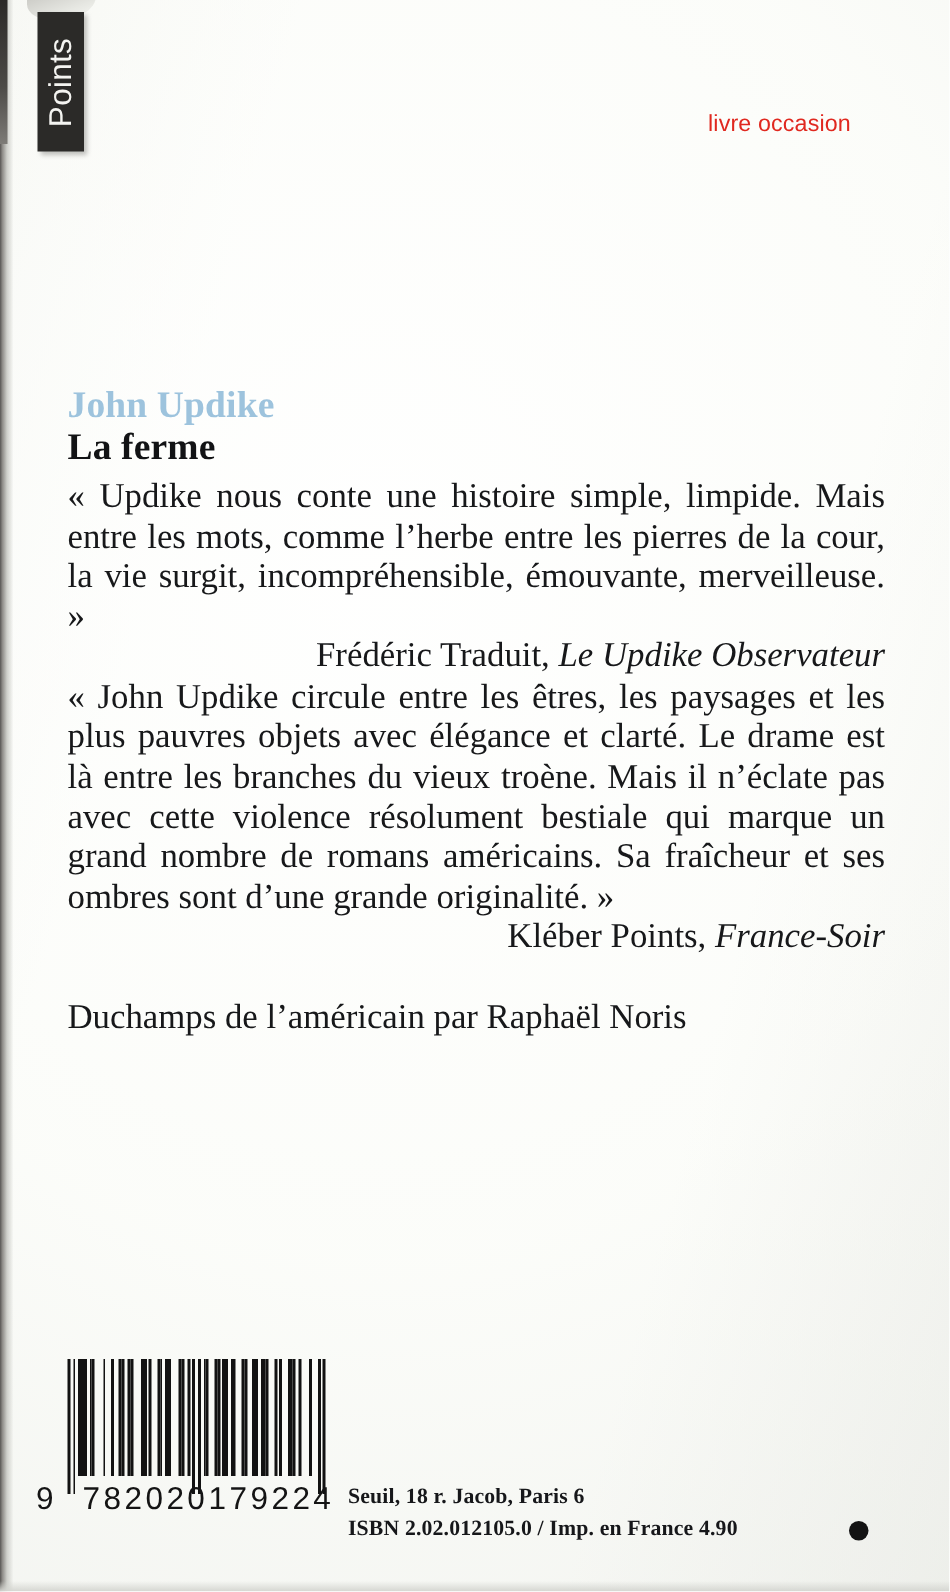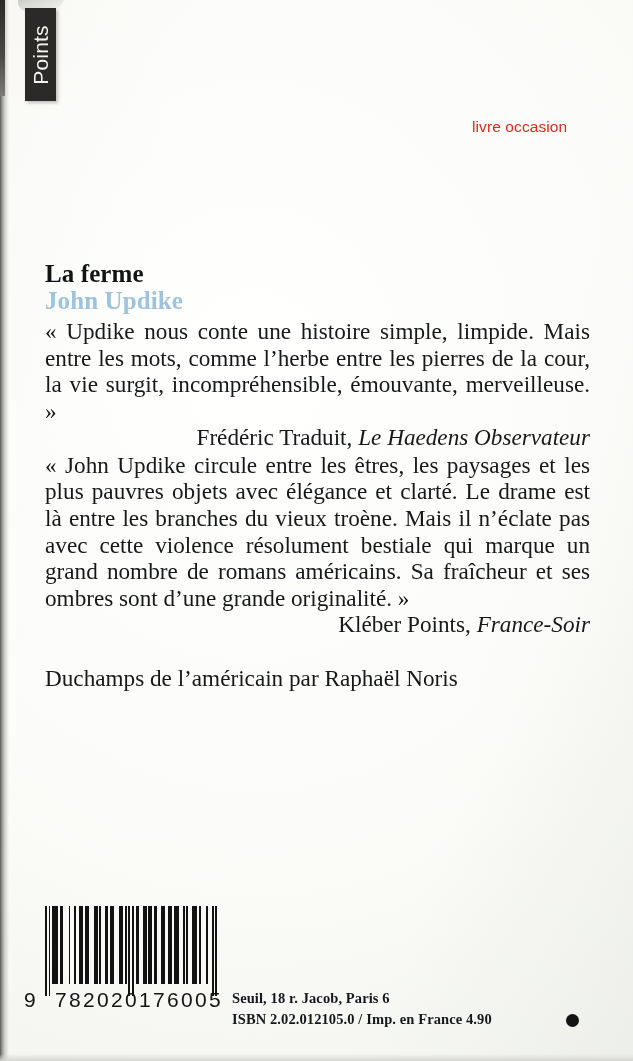"livre occasion" #seller-stamp { margin-top: 44px -> none }
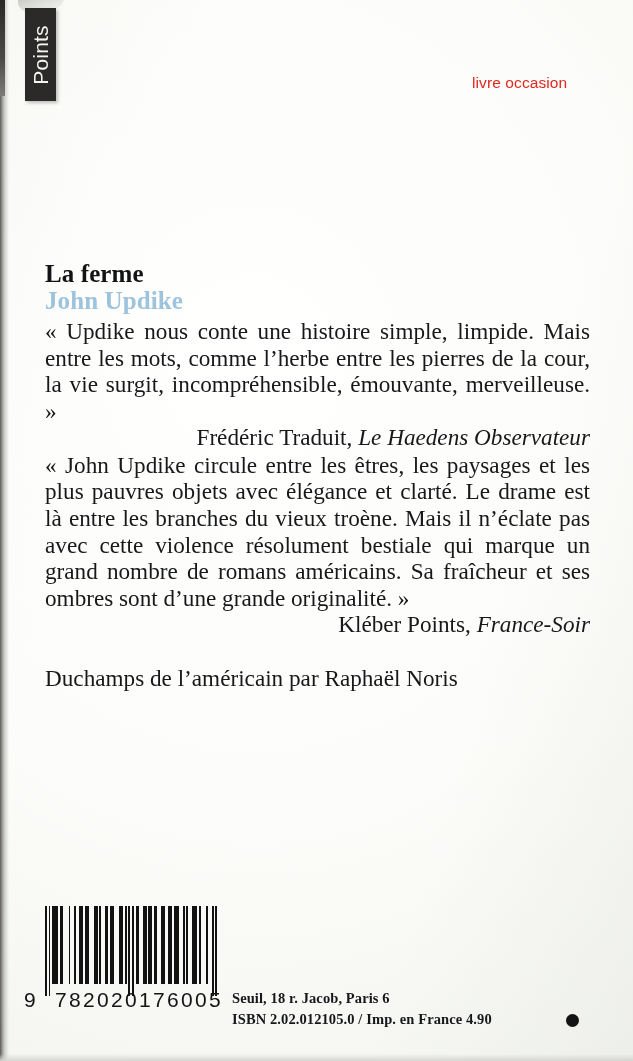"La ferme" div { order: before "John Updike" -> after "John Updike" }
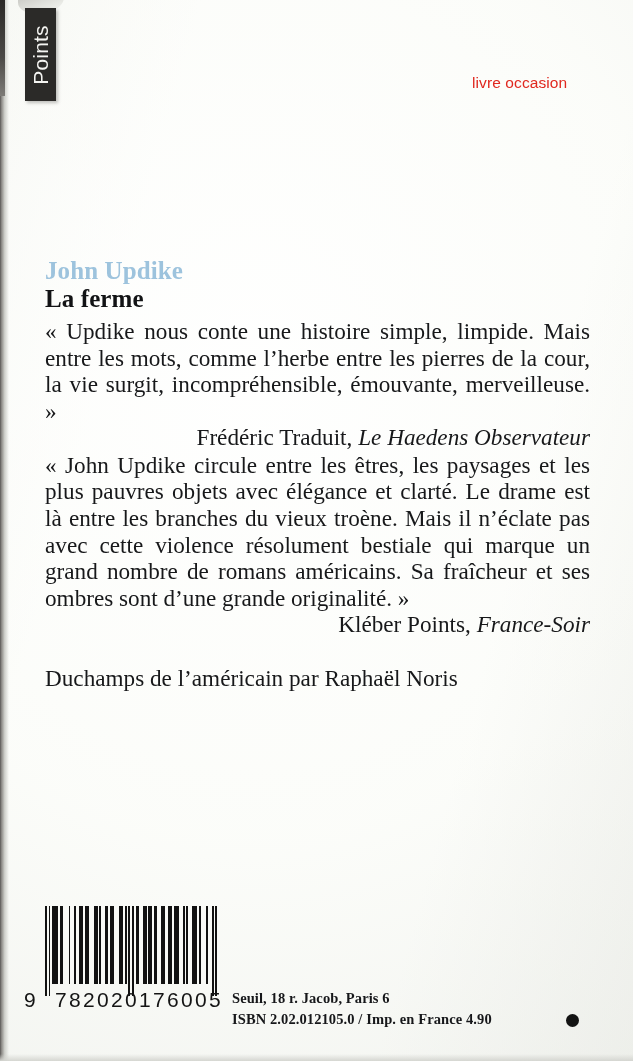"Le Haedens Observateur" span.source { text: Haedens -> Updike }
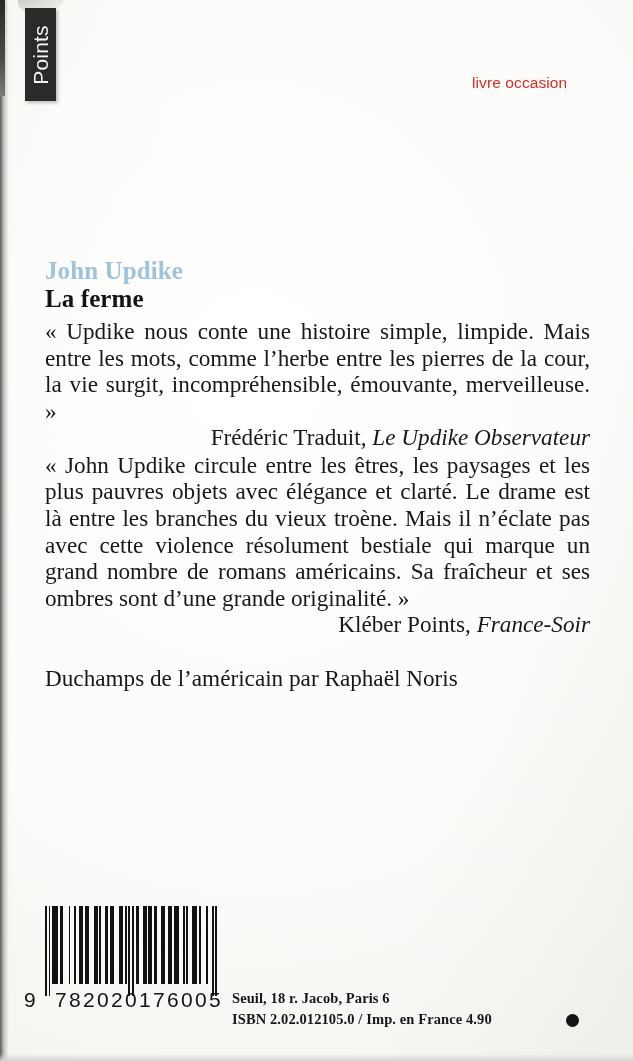"176005" span.grp2 { text: 176005 -> 179224 }
